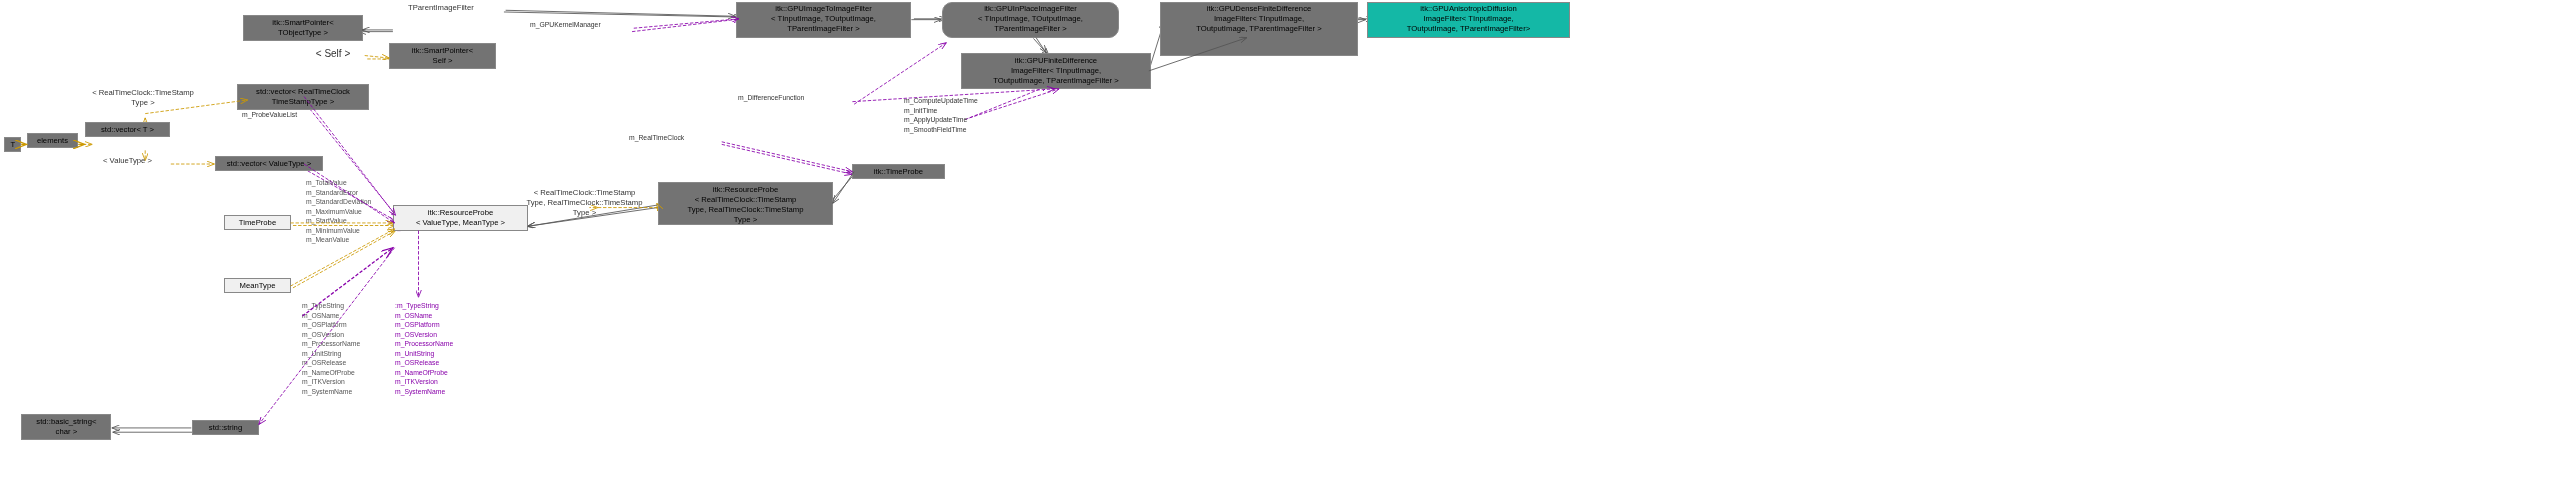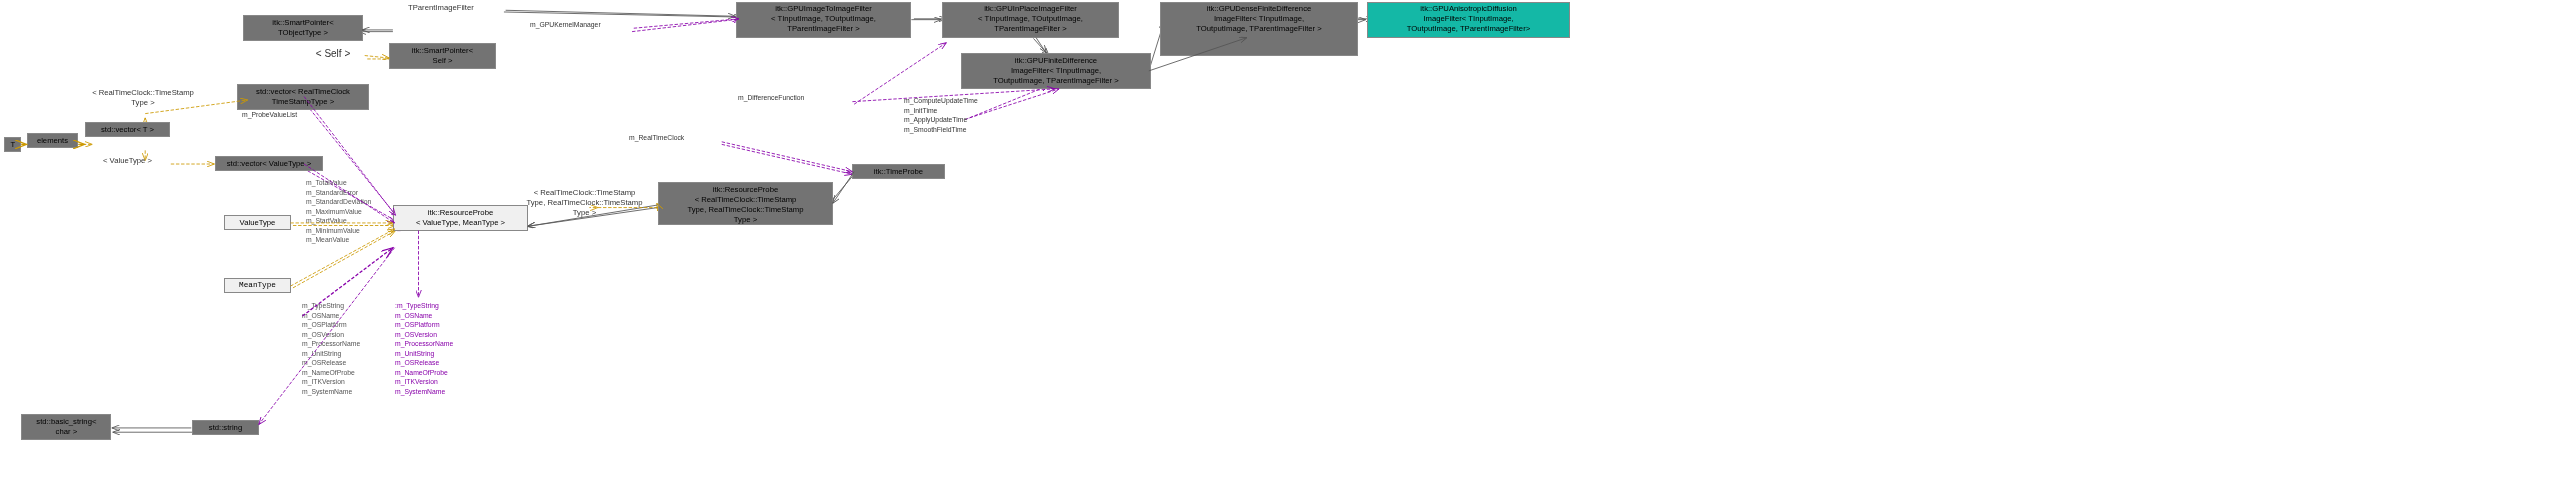"itk::GPUInPlaceImageFilter" div.node { border-radius: none -> 10px }
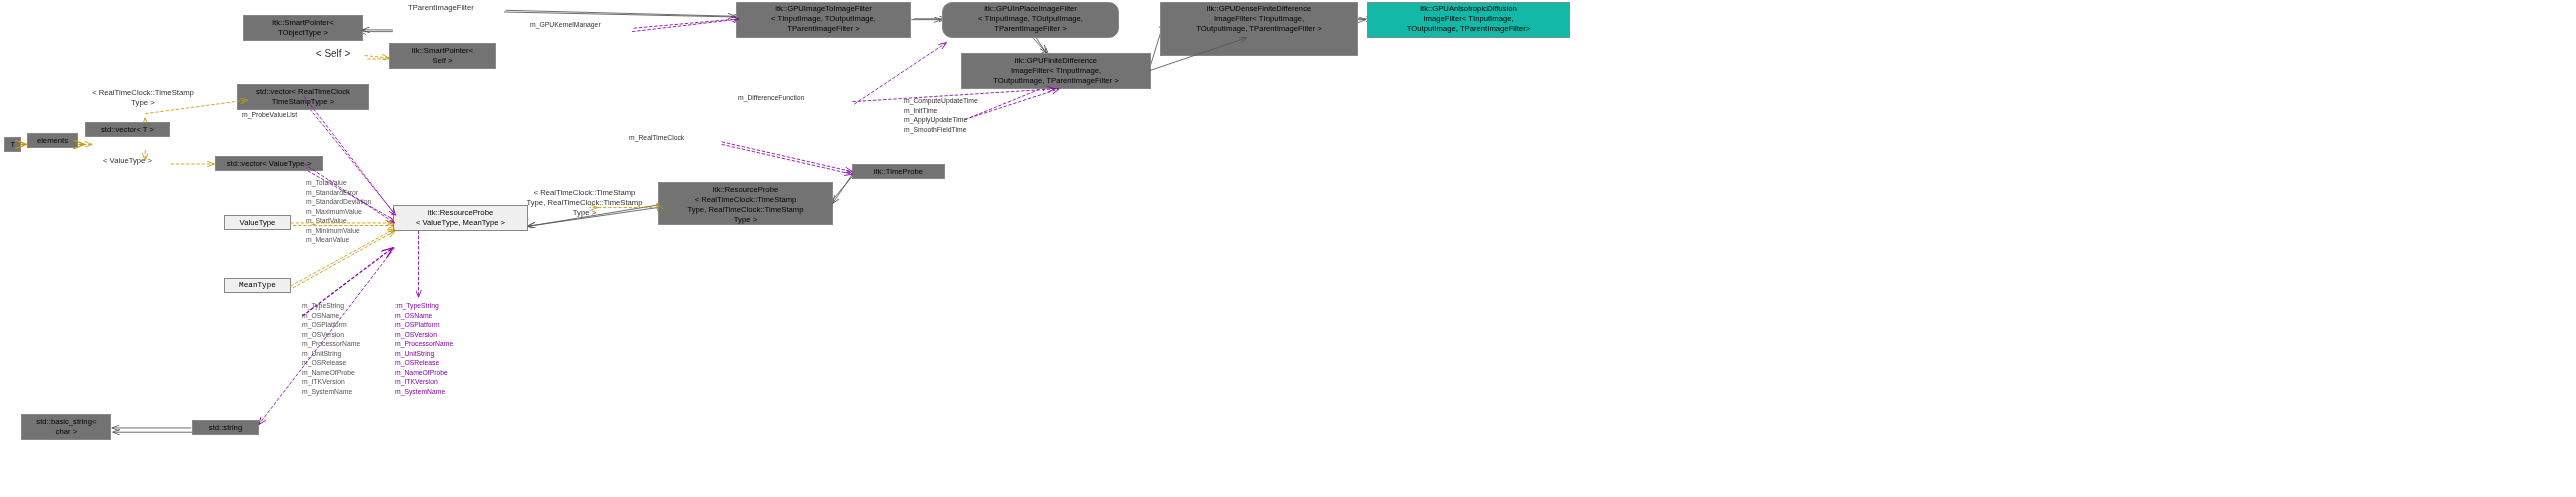"ValueType" span { text: ValueType -> TimeProbe }
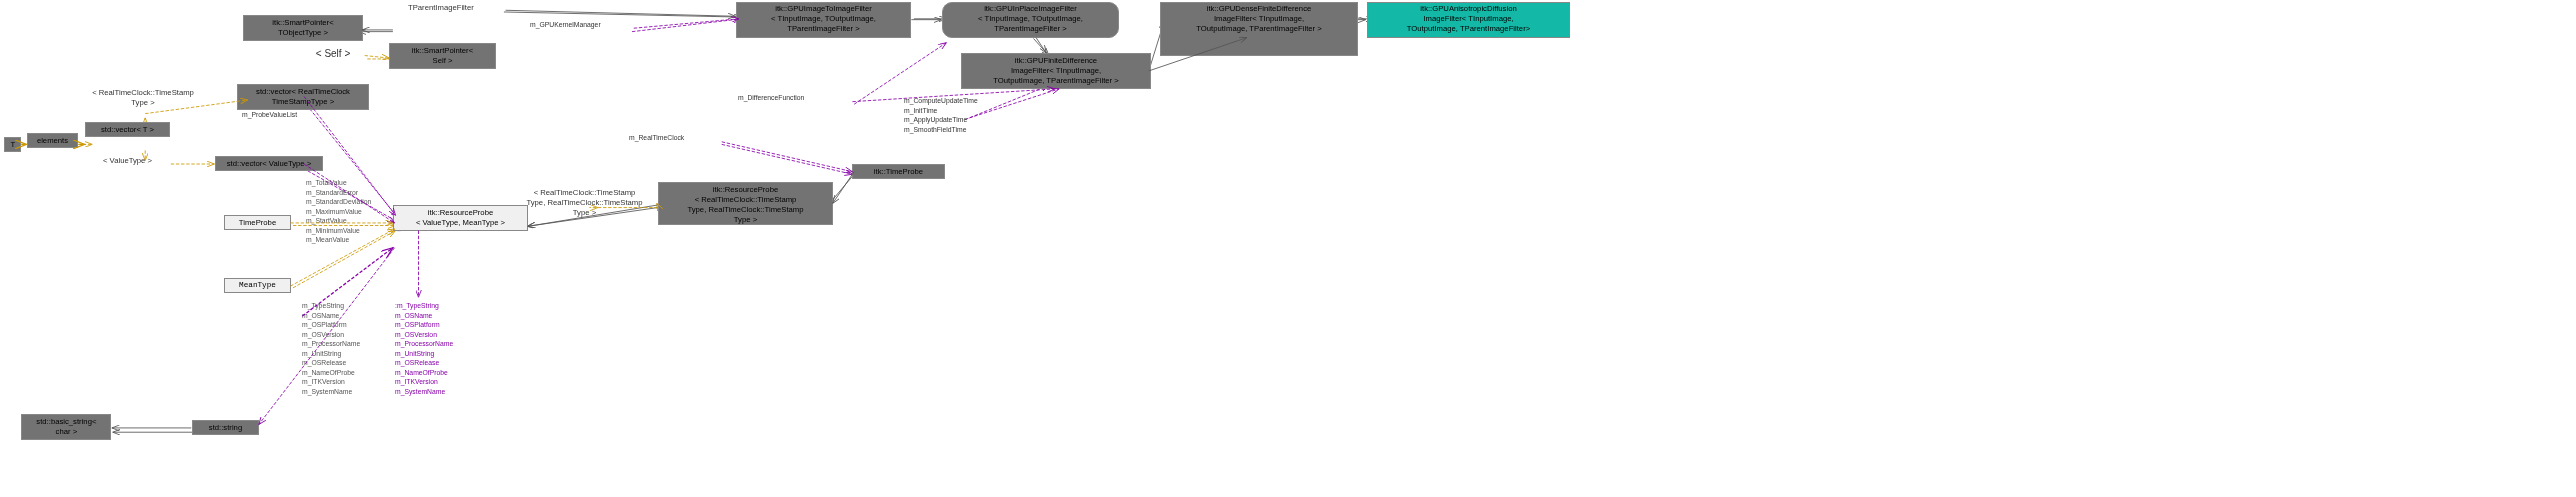"MeanType" div.node { font-family: Liberation Mono, monospace -> none }
